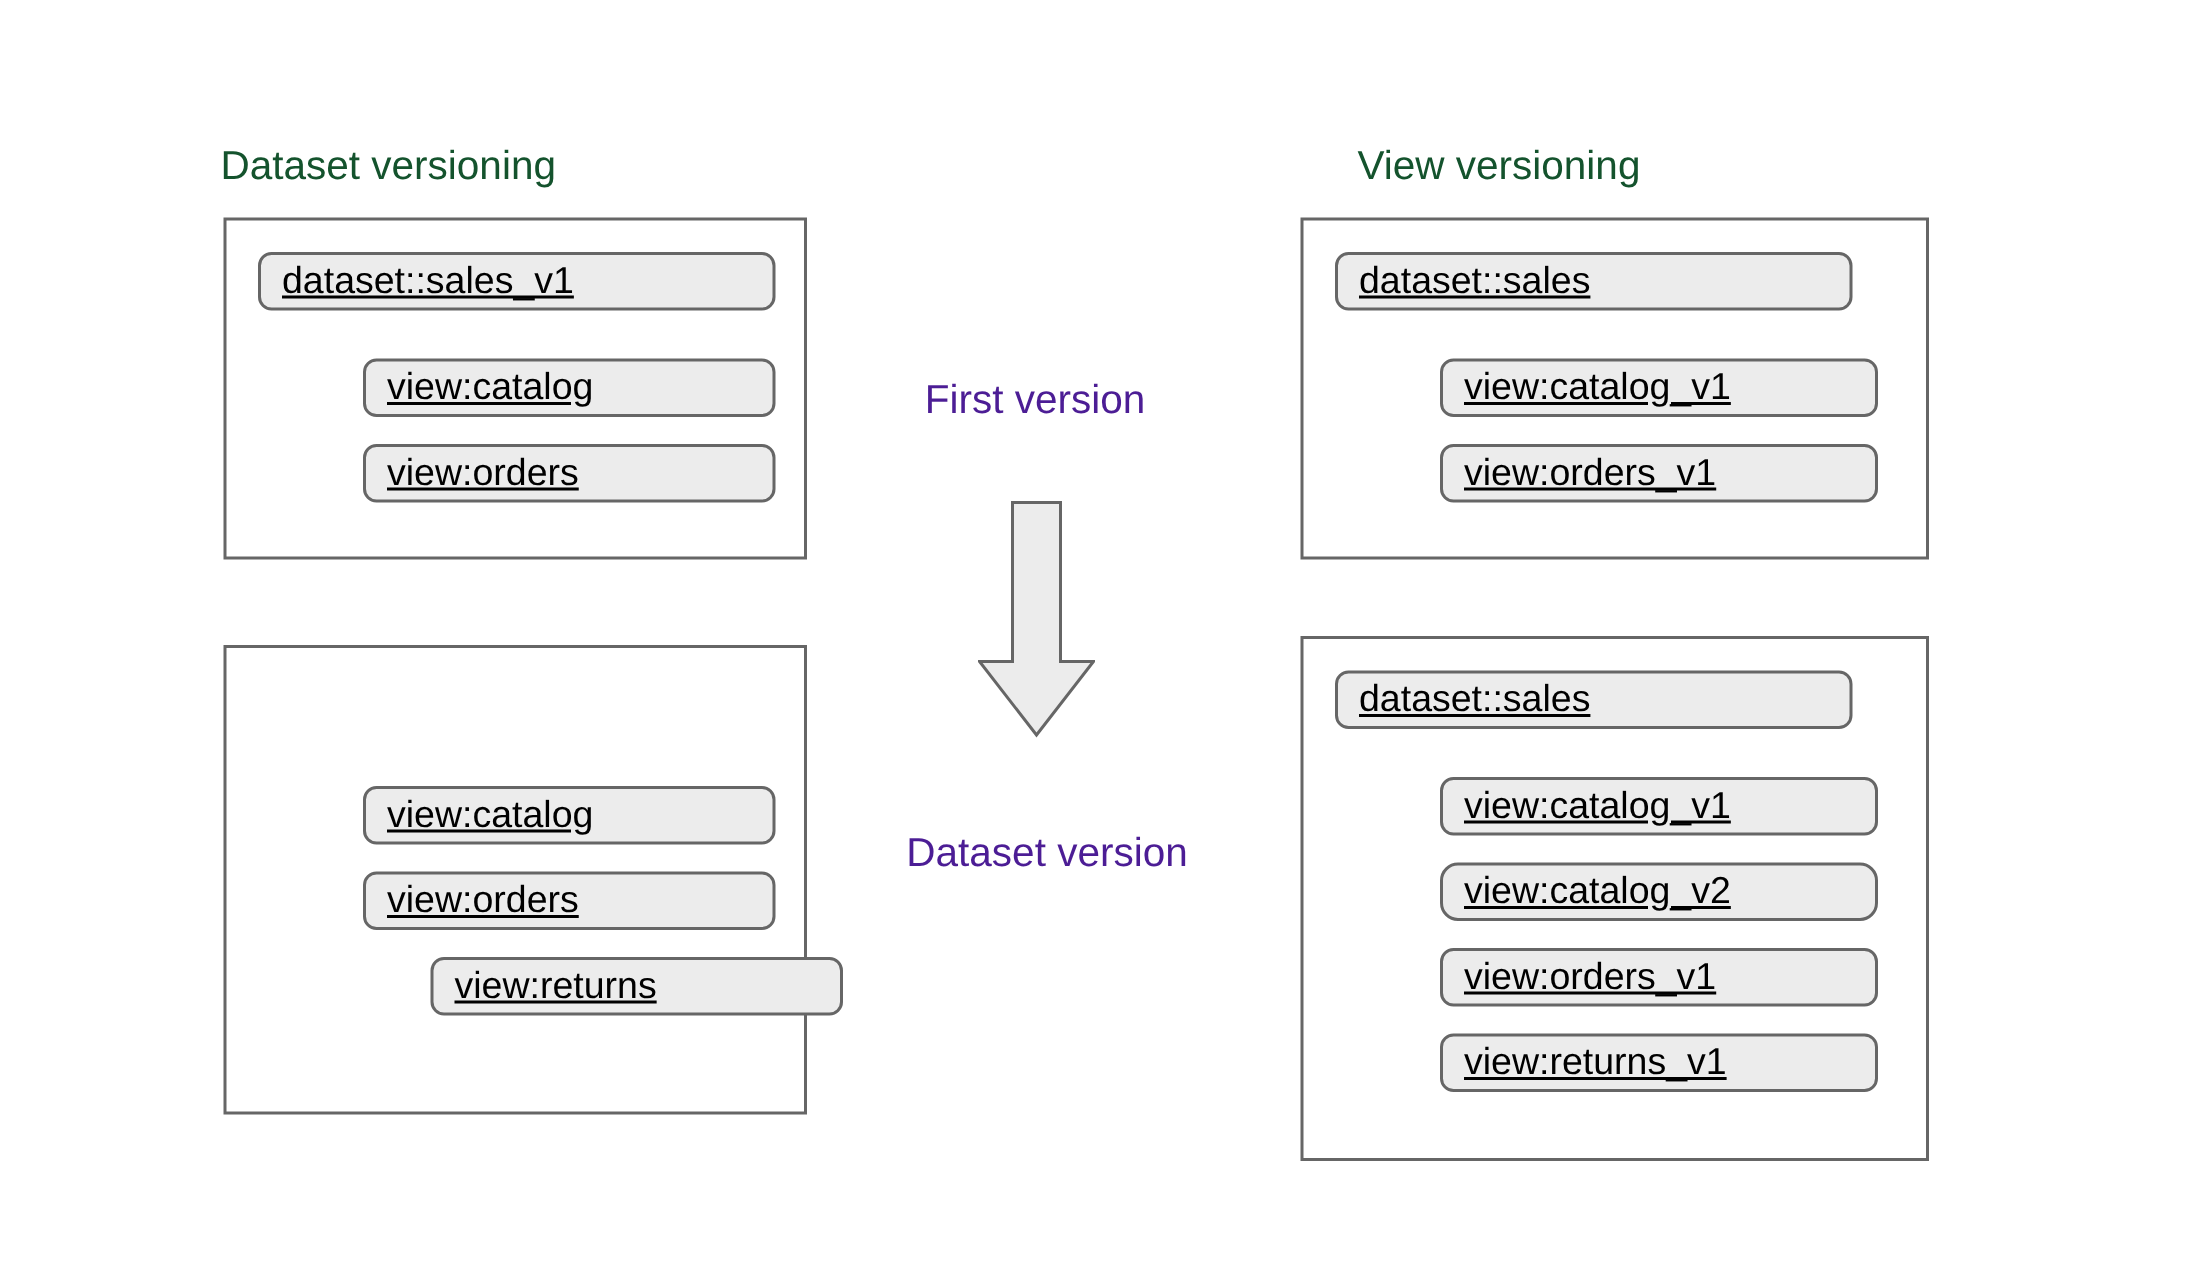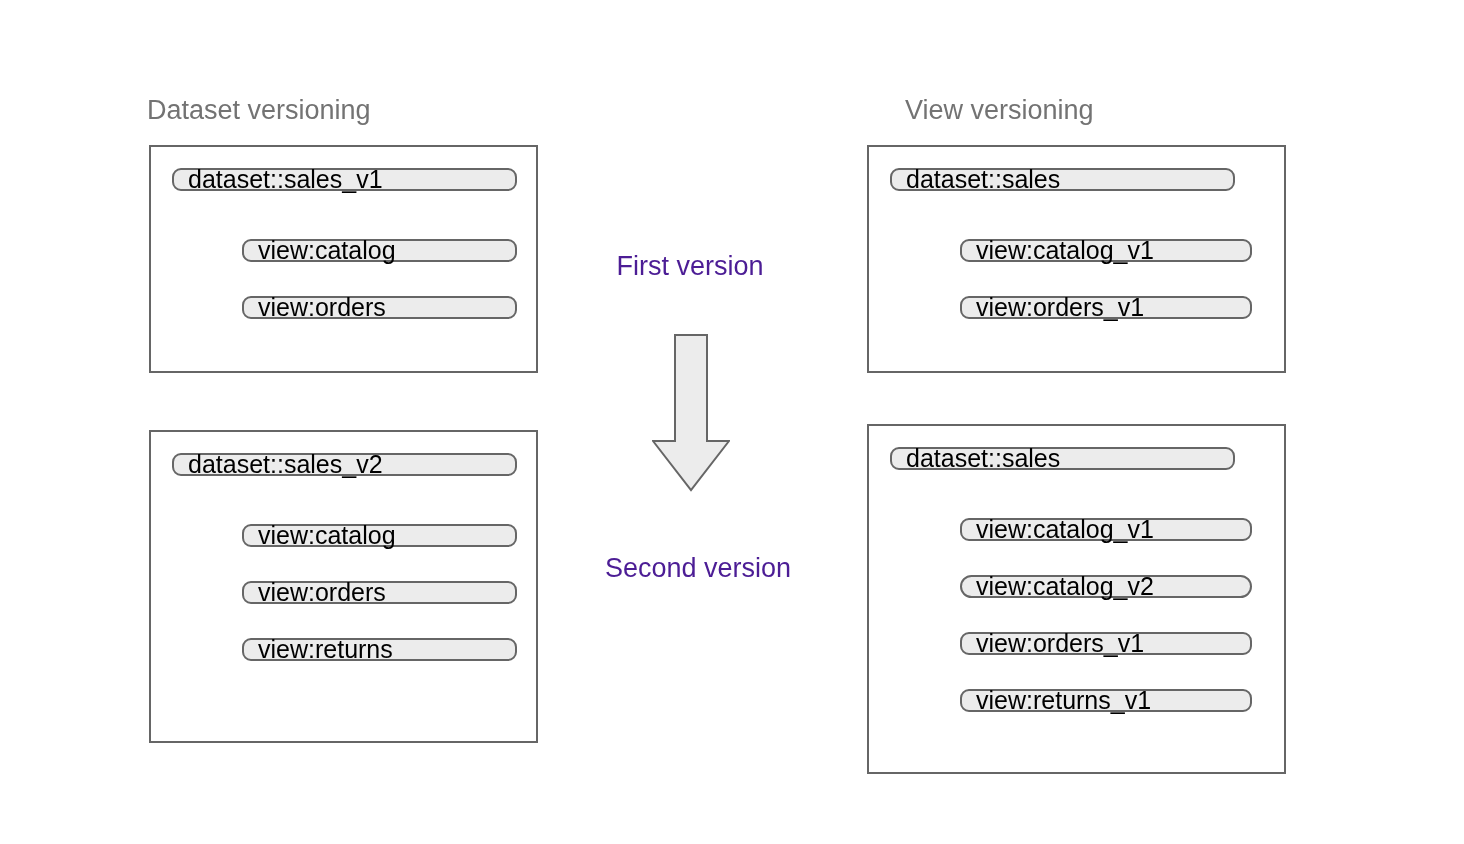"Dataset versioning" .section-title { color: #737373 -> #14532d }
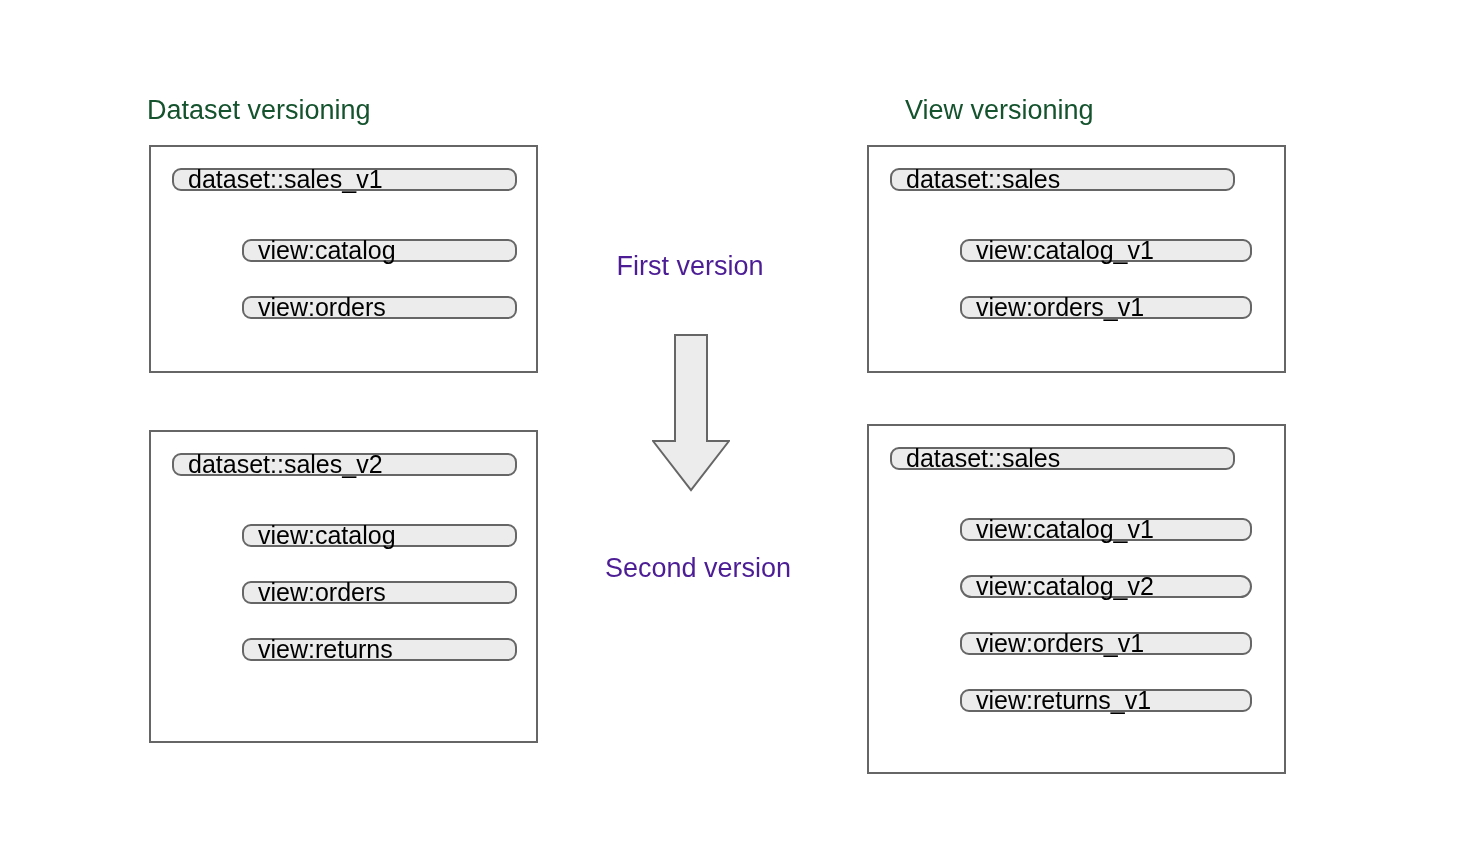"dataset::sales_v1" .pill { height: 23px -> 39px; text-decoration: none -> underline }
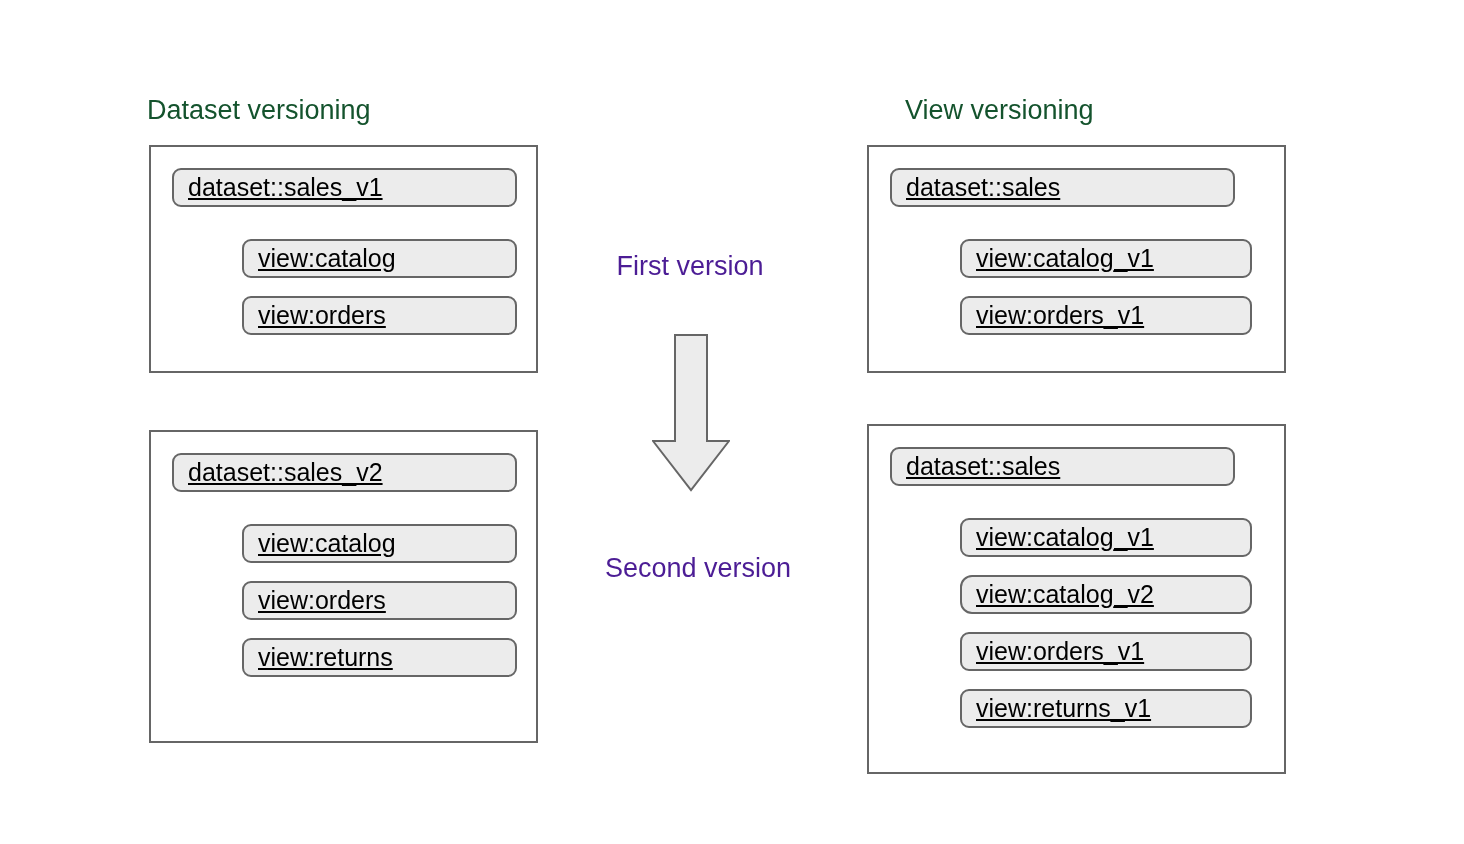"dataset::sales_v2" div.pill { html: <div>dataset::sales_v2</div> -> none }
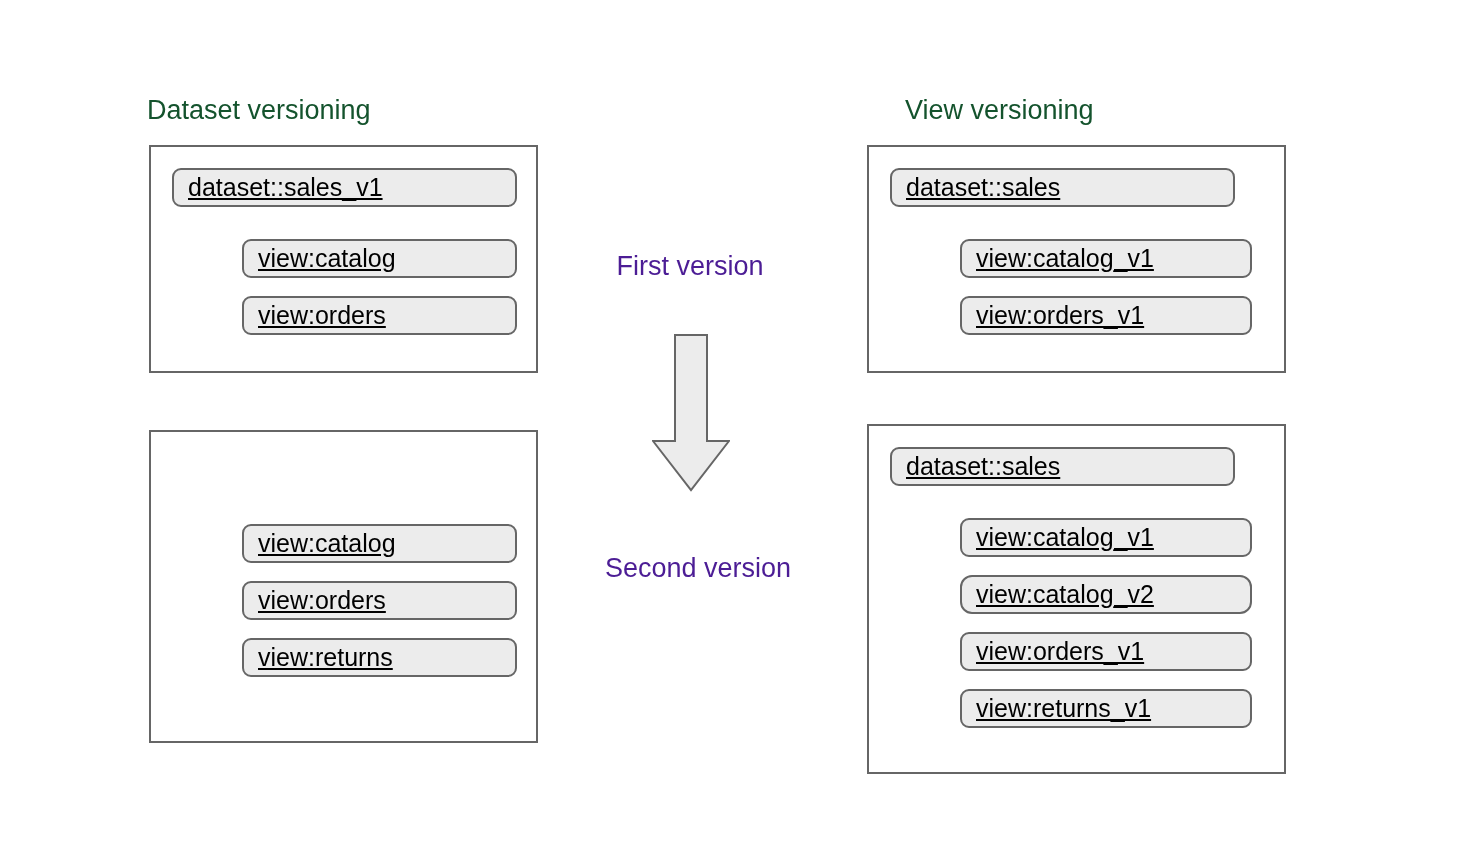"Second version" div.center-label { text: Second -> Dataset }
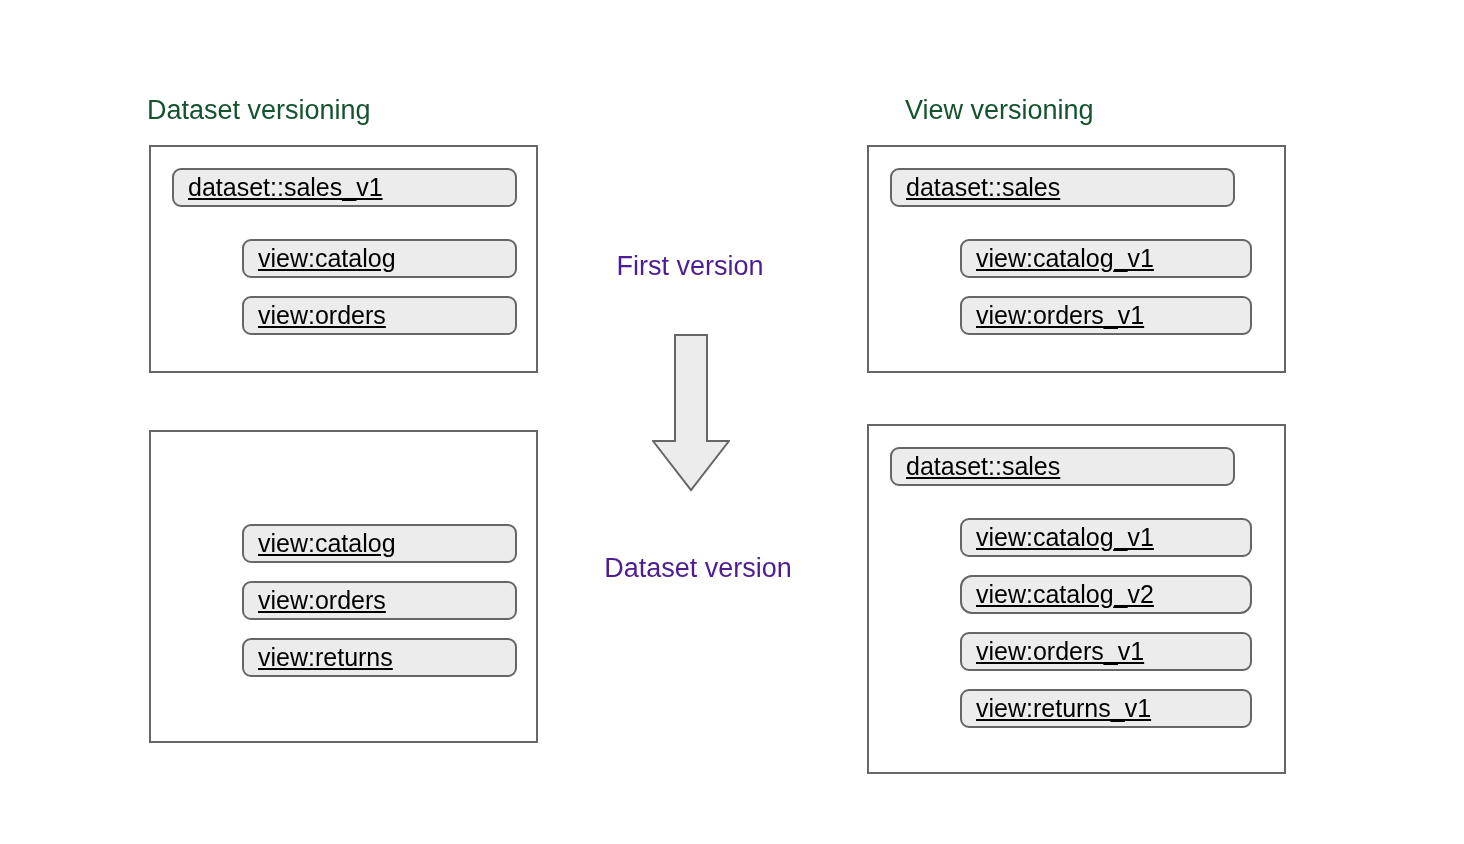"view:returns" #group-dataset-v2 .vp2 { margin-left: none -> 45px }
